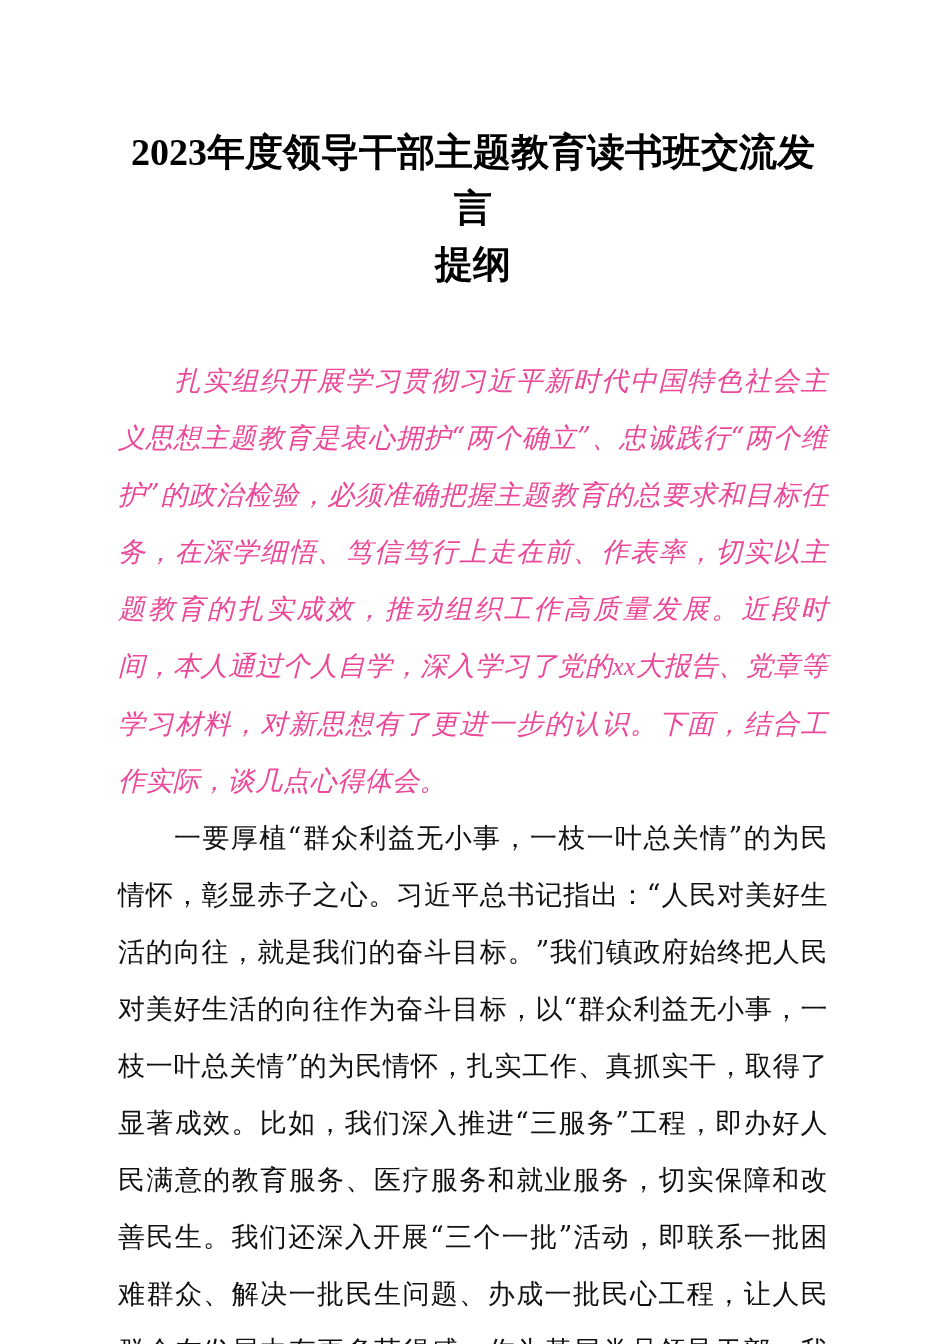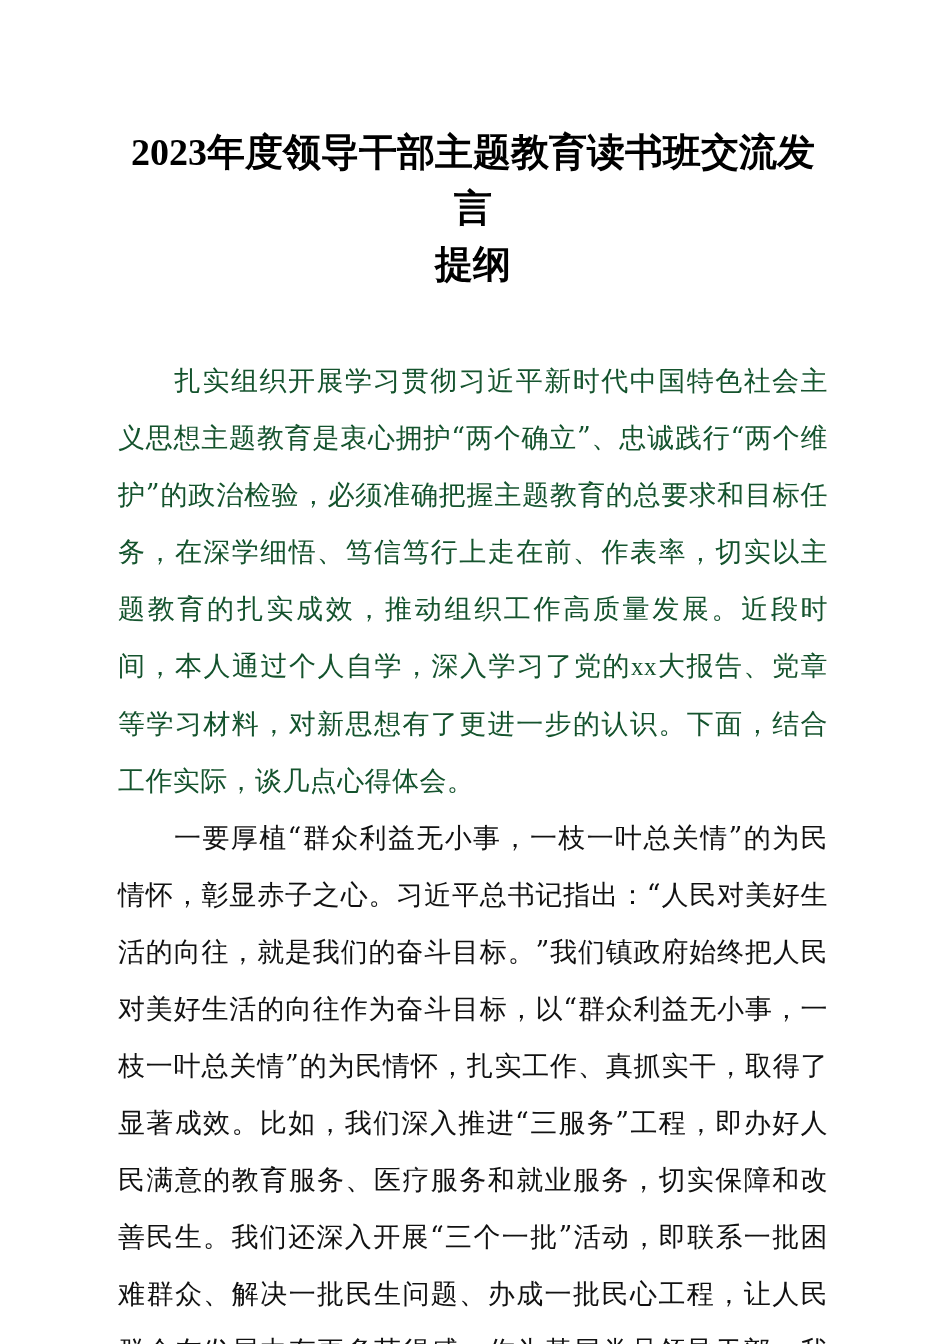"扎实组织开展学习贯彻习近平新时代中国特色社会主义思想主题教育是衷心拥护“两个确立" p.doc-para { color: #14532d -> #ec4899; font-style: none -> italic }
